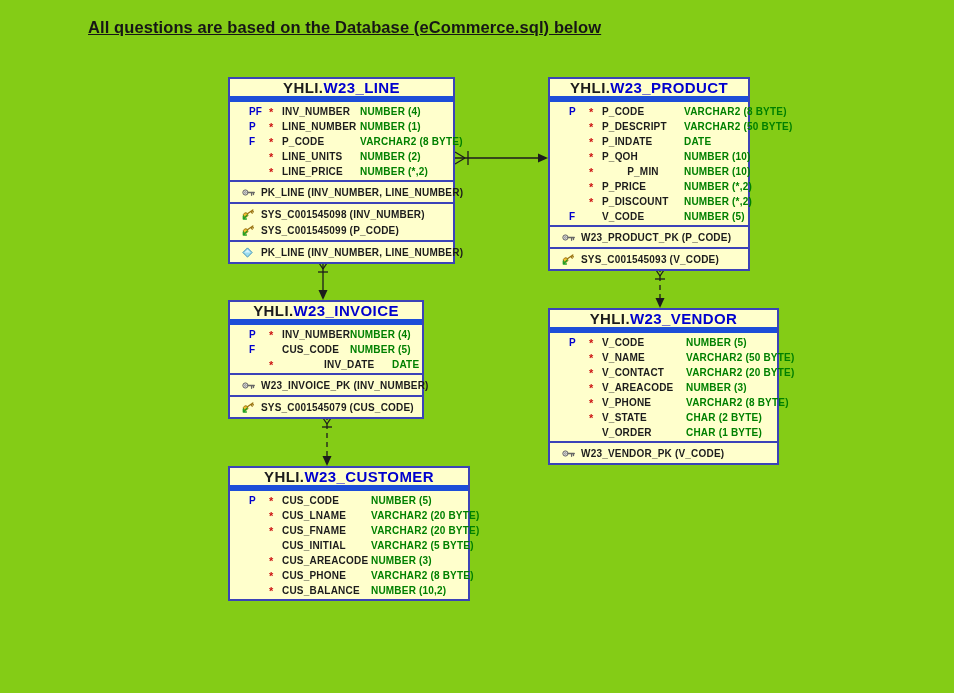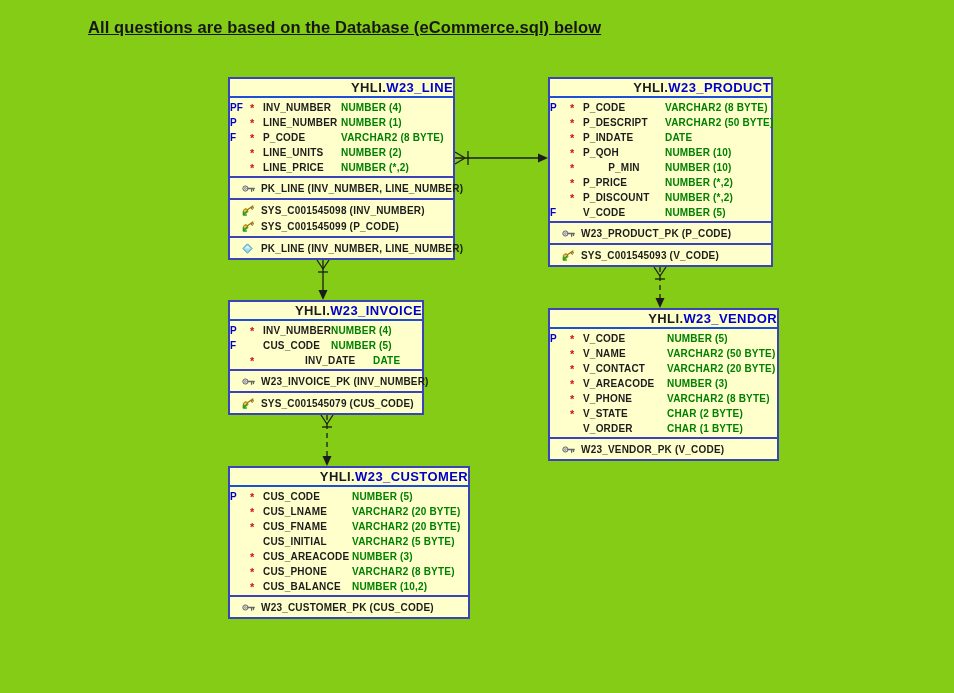"YHLI.W23_LINE" .entity-header { border-bottom: 2px solid #1d4ed8 -> 6px solid #1d4ed8; font-size: 13px -> 15px; text-align: right -> center }
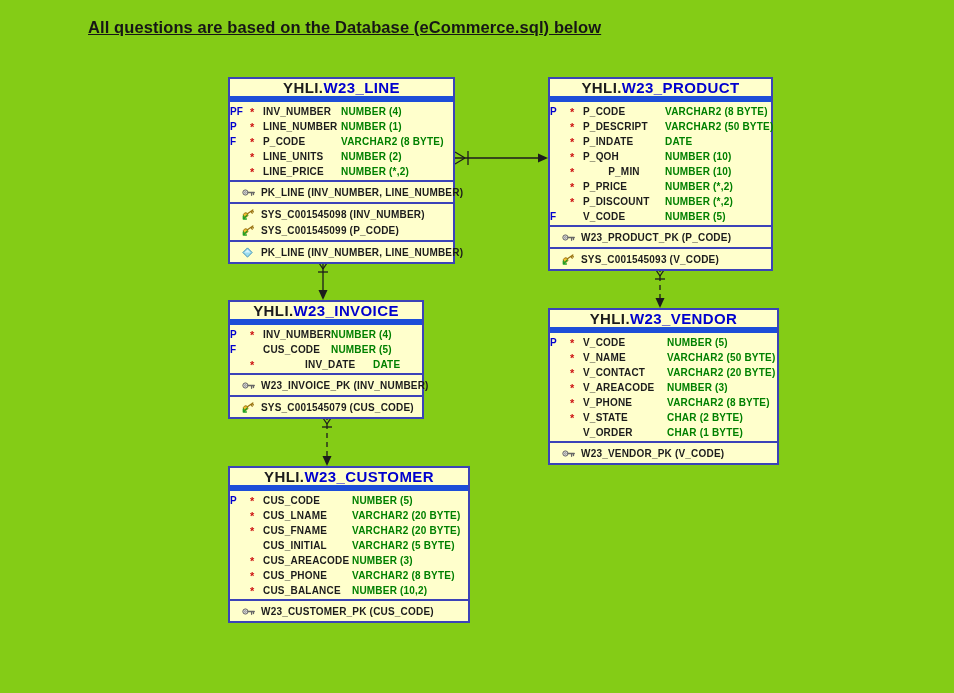"YHLI.W23_PRODUCT" div.entity { width: 225px -> 202px }
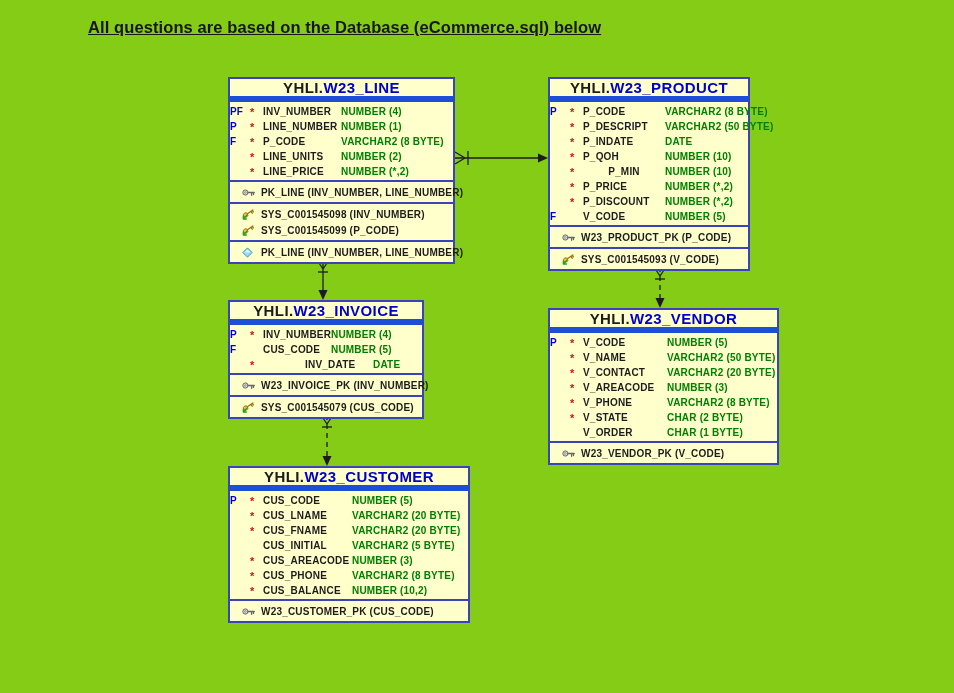"PF" .kcell { padding-left: 0 -> 19px }
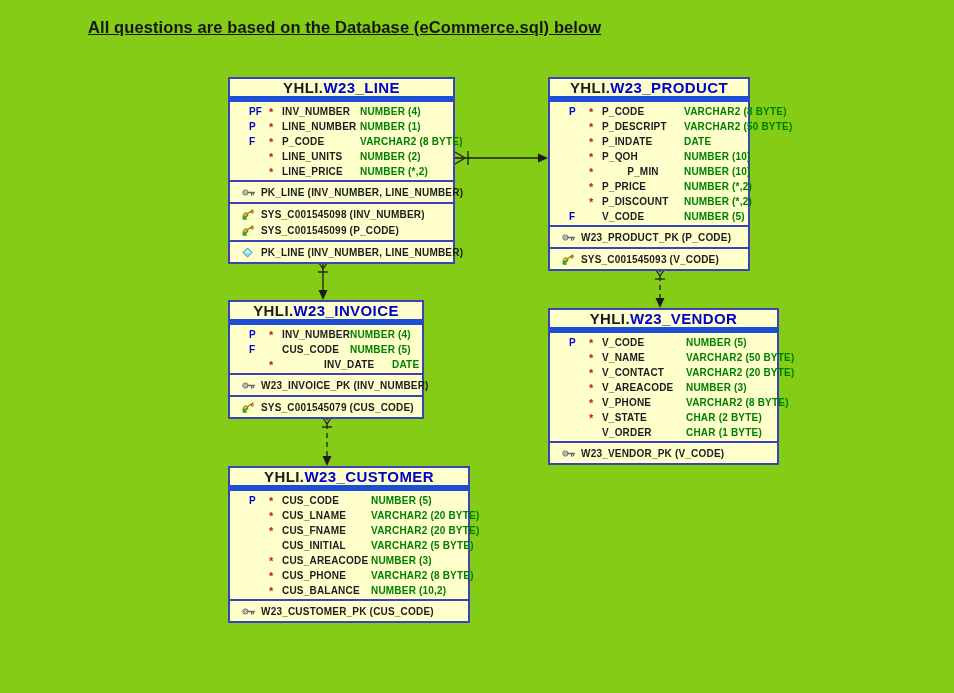"W23_CUSTOMER_PK (CUS_CODE)" div.con-section { html: <div> <div> <span> <svg> <circle></circle> <circle></circle> <path></path> </svg> </span> <span>W23_CUSTOMER_PK (CUS_CODE)</span> </div> </div> -> none }
